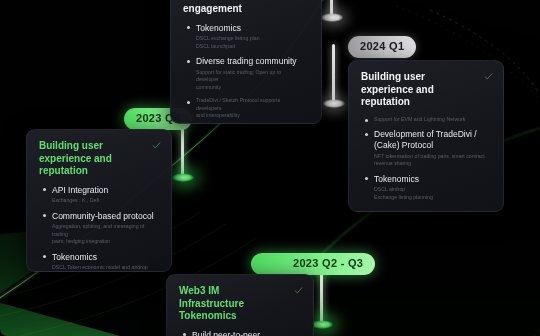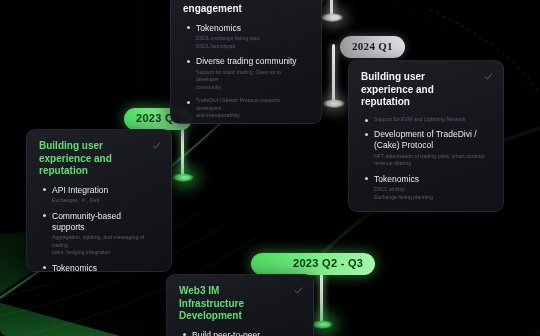"2024 Q1" div.badge { font-family: Liberation Serif, serif -> none; left: 340px -> 348px }
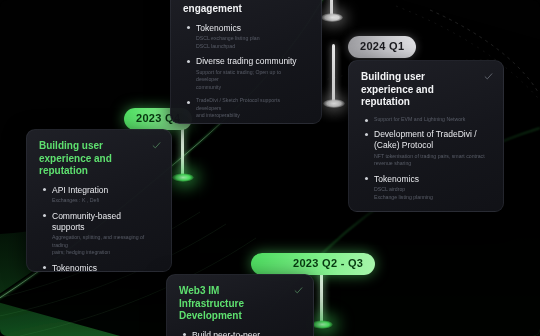"Community-based supports" span.item-label { text: supports -> protocol }
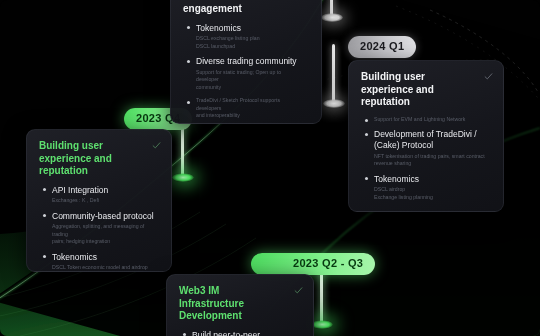"Web3 IM Infrastructure Development" div.card-title { text: Development -> Tokenomics }
